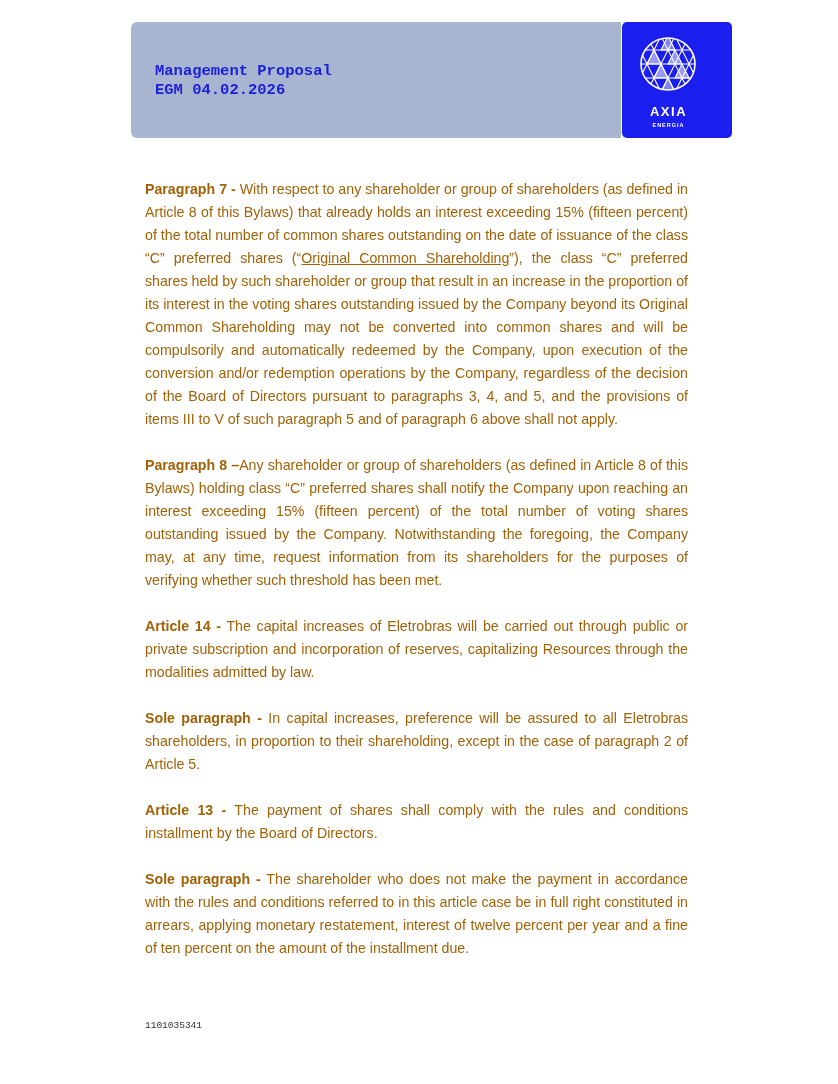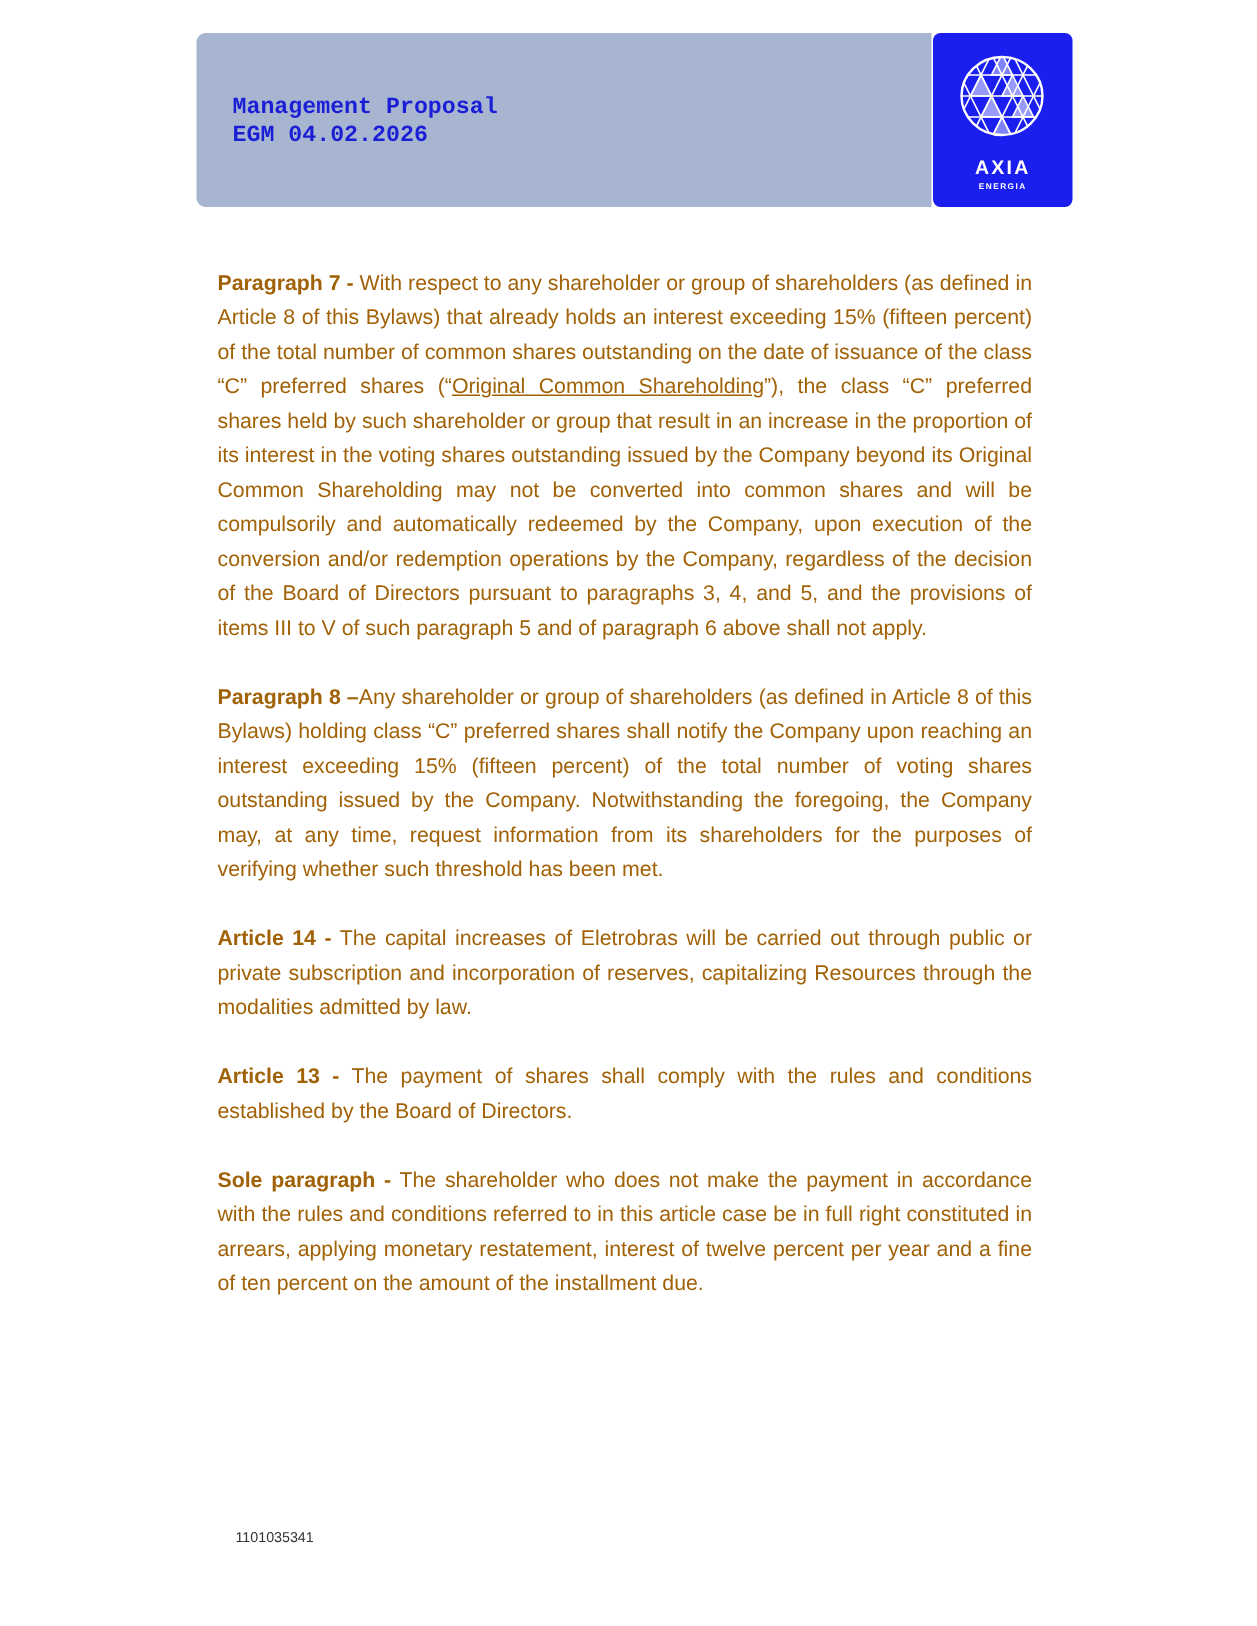"AXIA" .logo-box { width: 93px -> 110px }
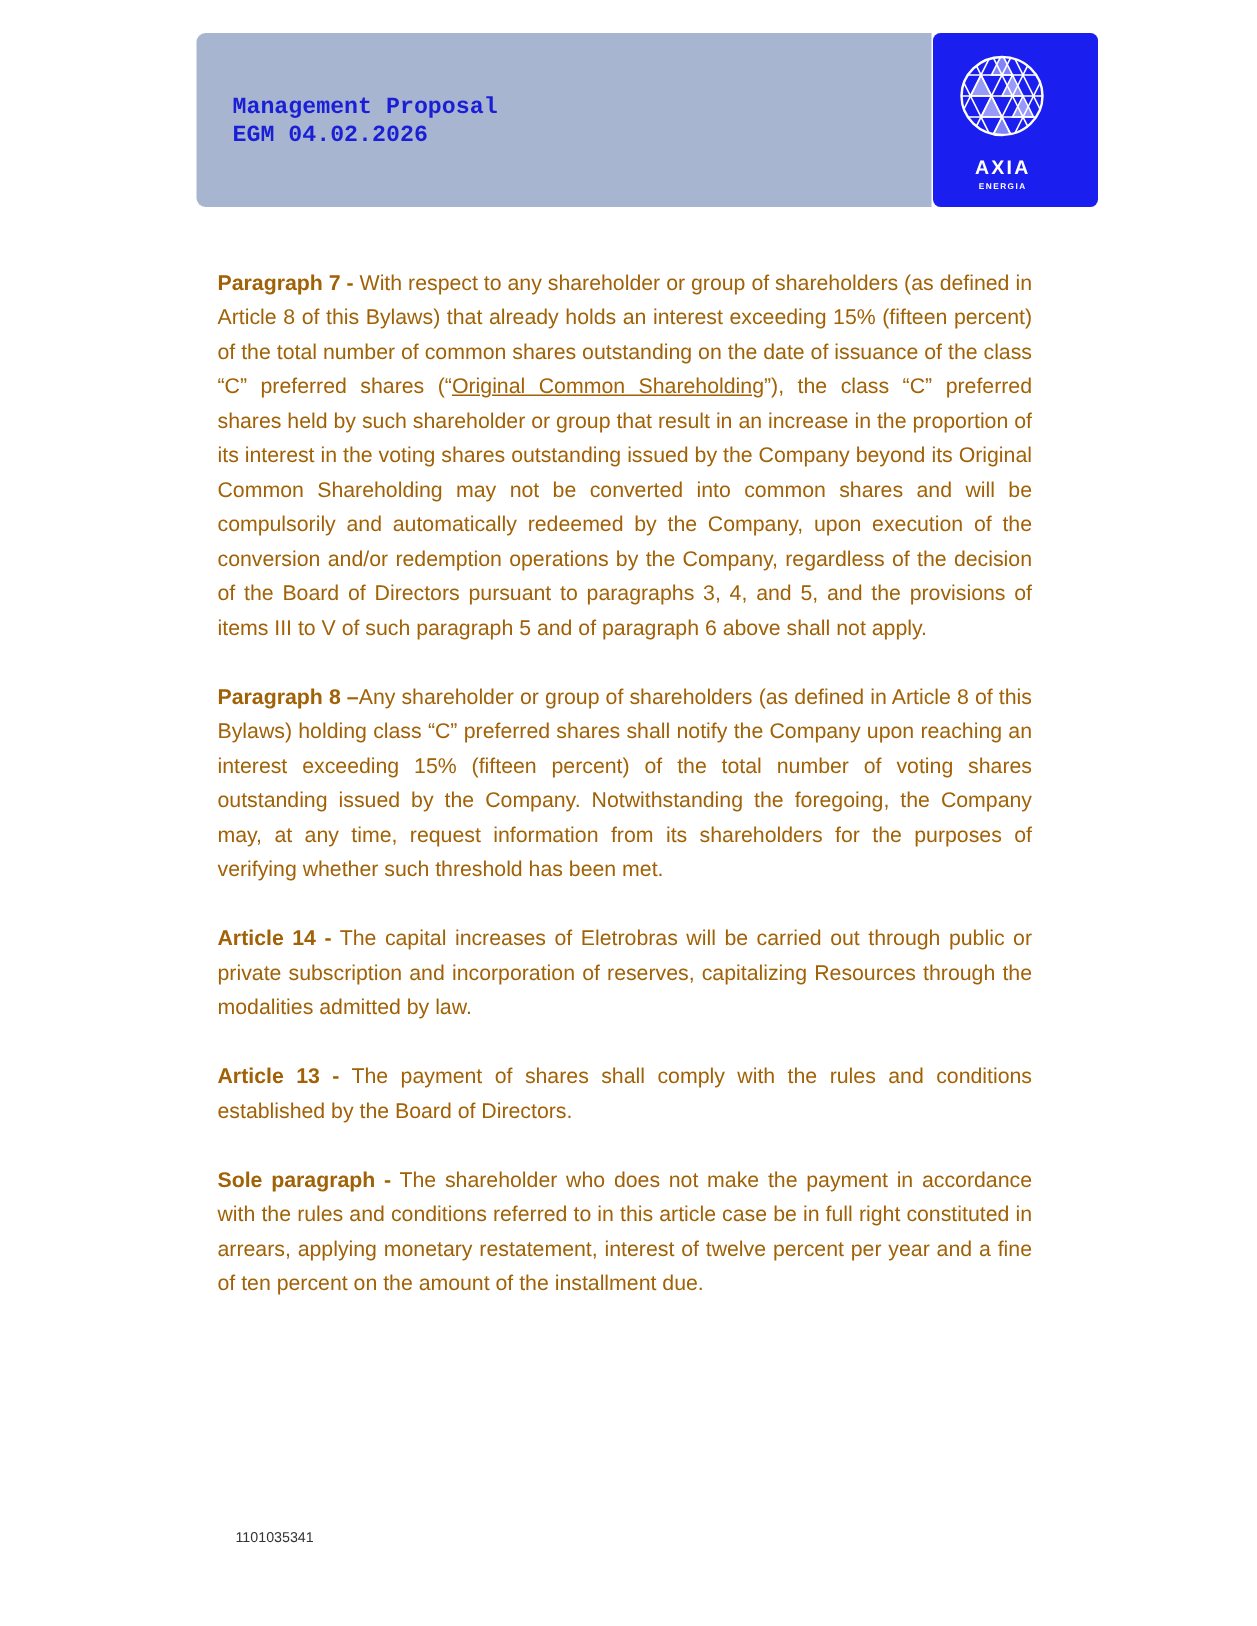"Sole paragraph - In capital" p.para { html: none -> <p> <span>Sole paragraph -</span><span> In capital increases, preference will be assured to all Eletrobras shareholders, in proportion to their shareholding, except in the case of paragraph 2 of Article 5.</span> </p> }
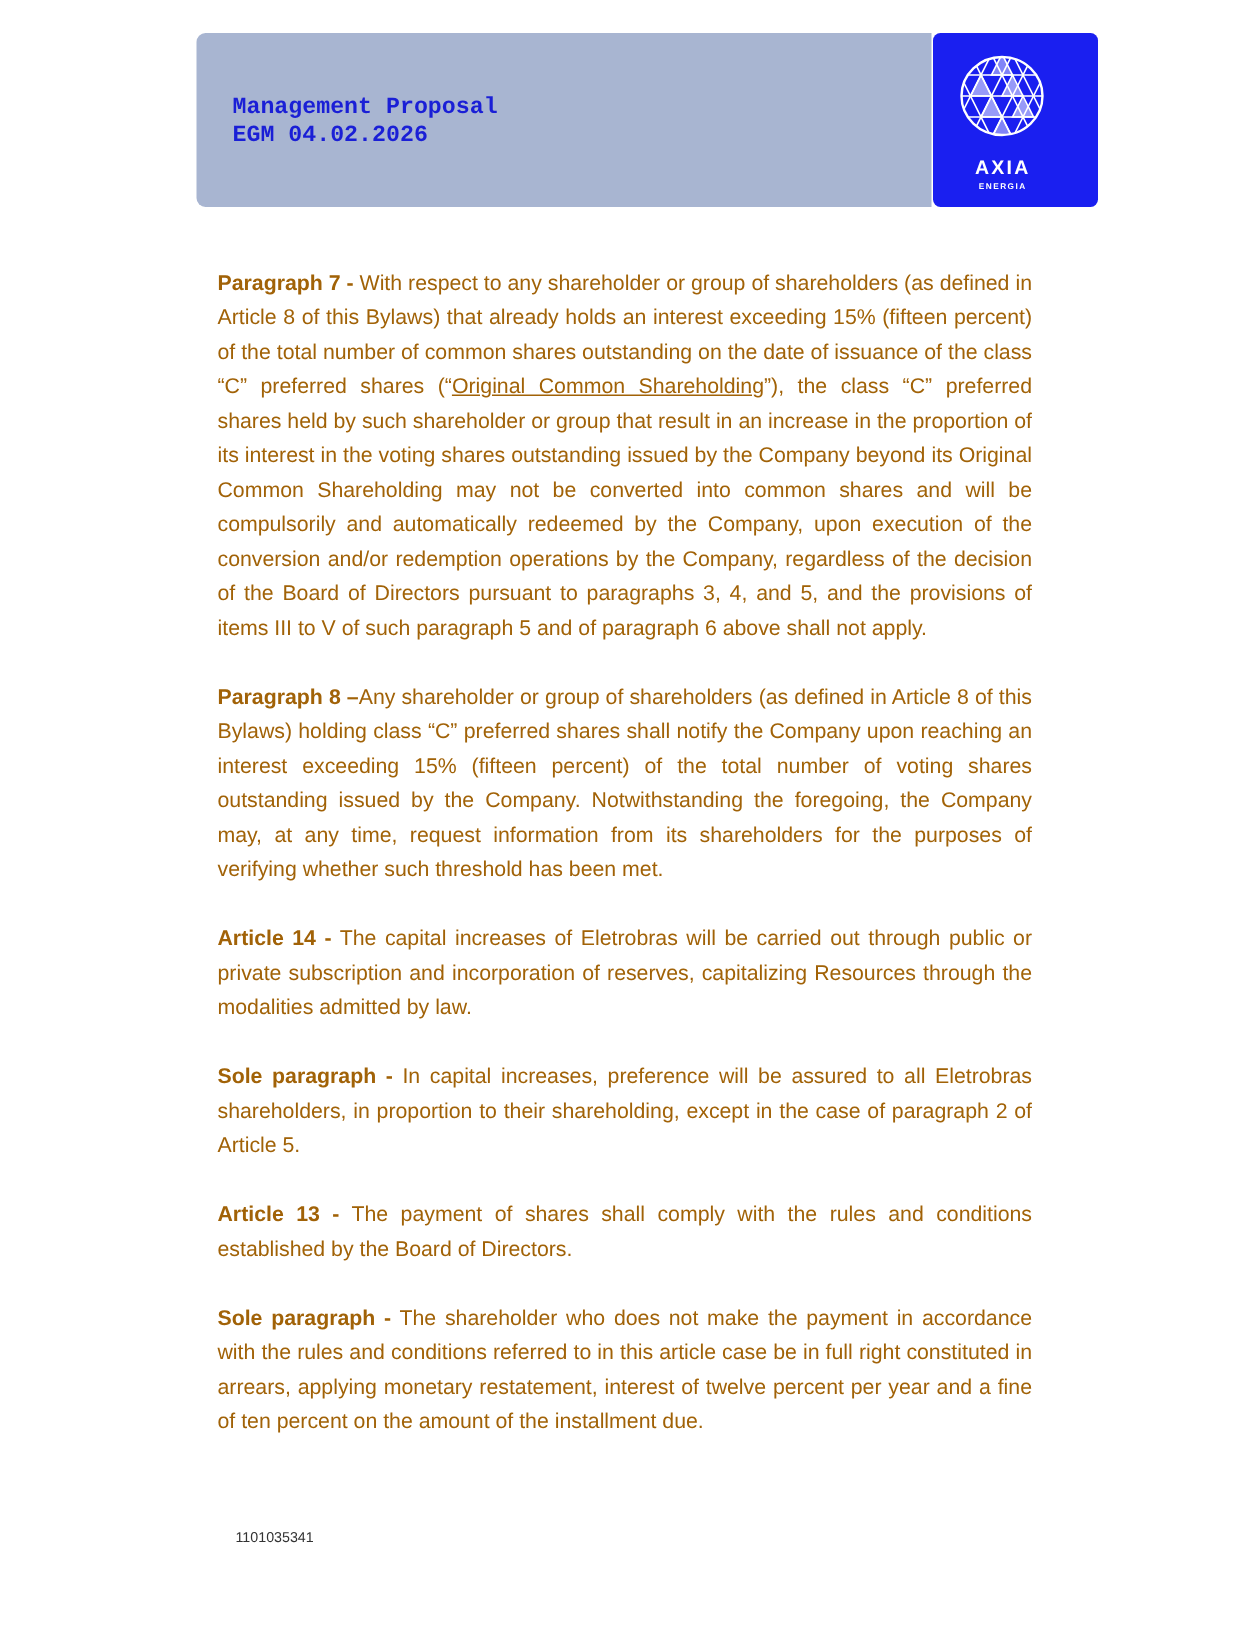"The payment of shares shall" span { text: established -> installment }
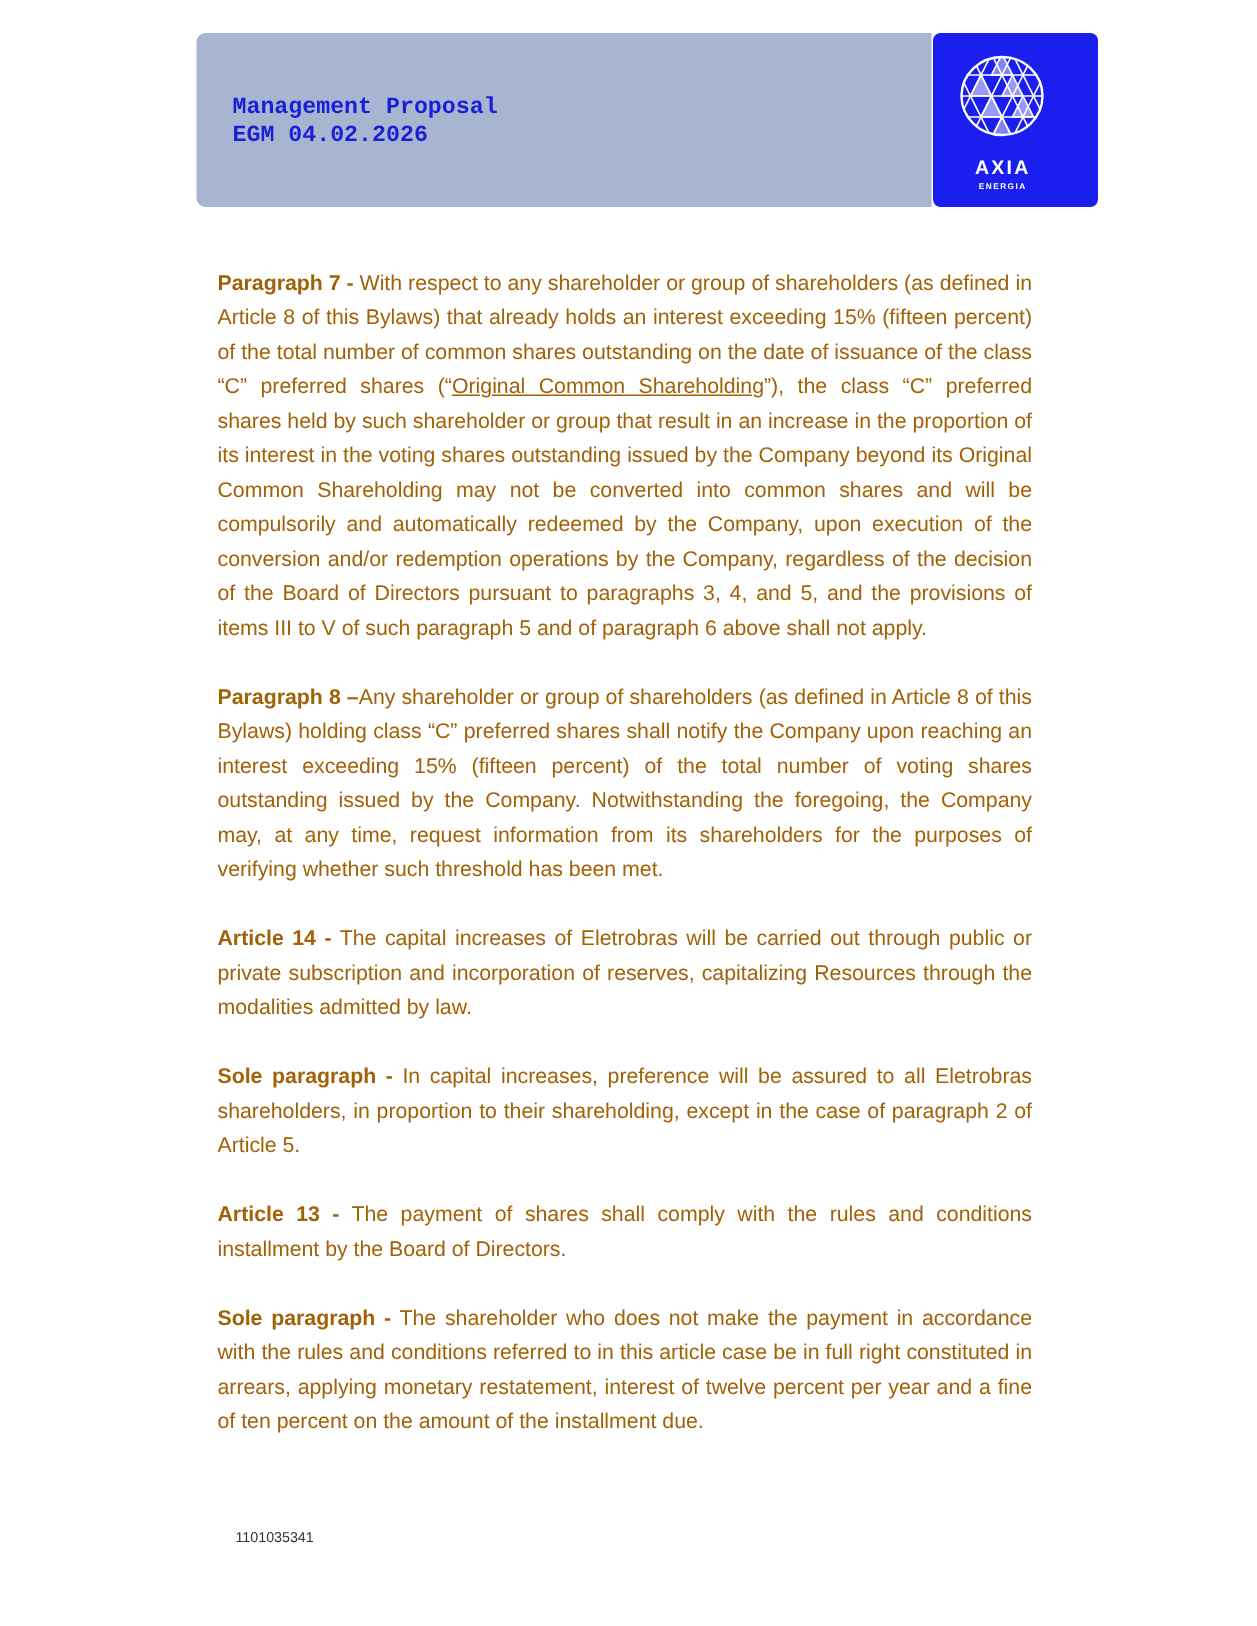"1101035341" .footer-code { font-family: Liberation Sans, sans-serif -> Liberation Mono, monospace; margin-left: 12px -> none }
